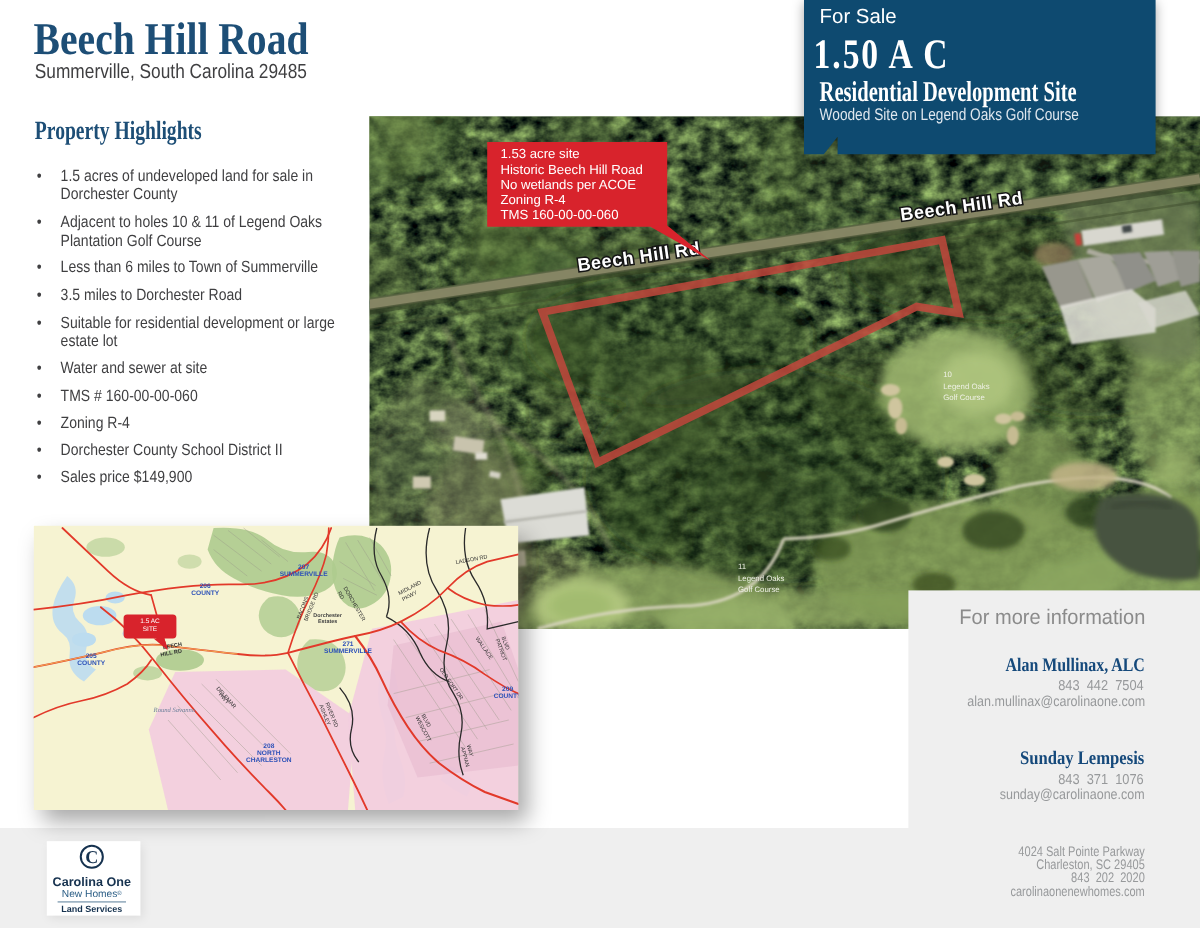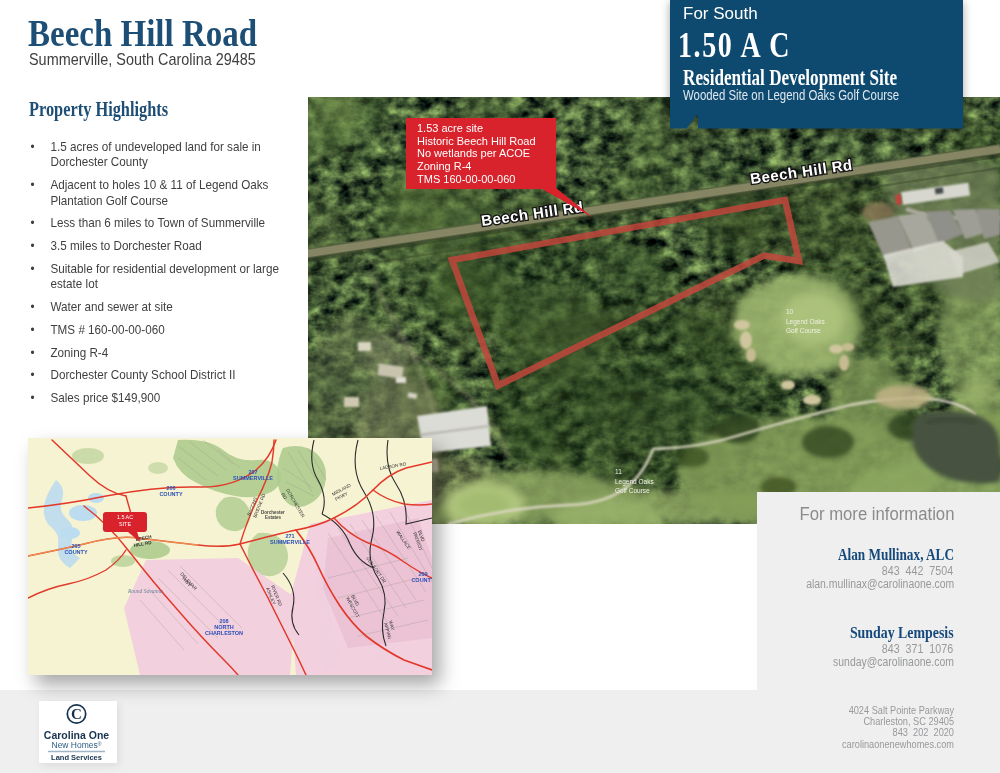"For South" div.abs { text: South -> Sale }
